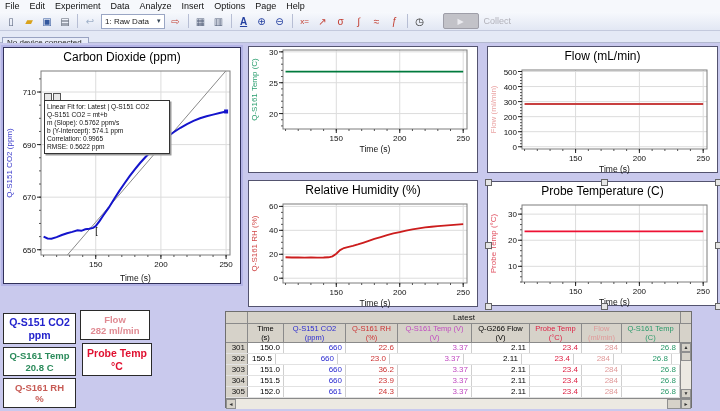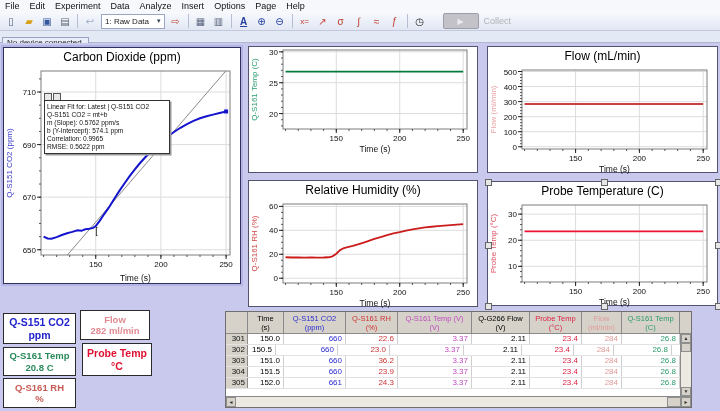"Latest" div.trow-group { html: none -> <div> <div></div> <div>Latest</div> <div></div> </div> }
